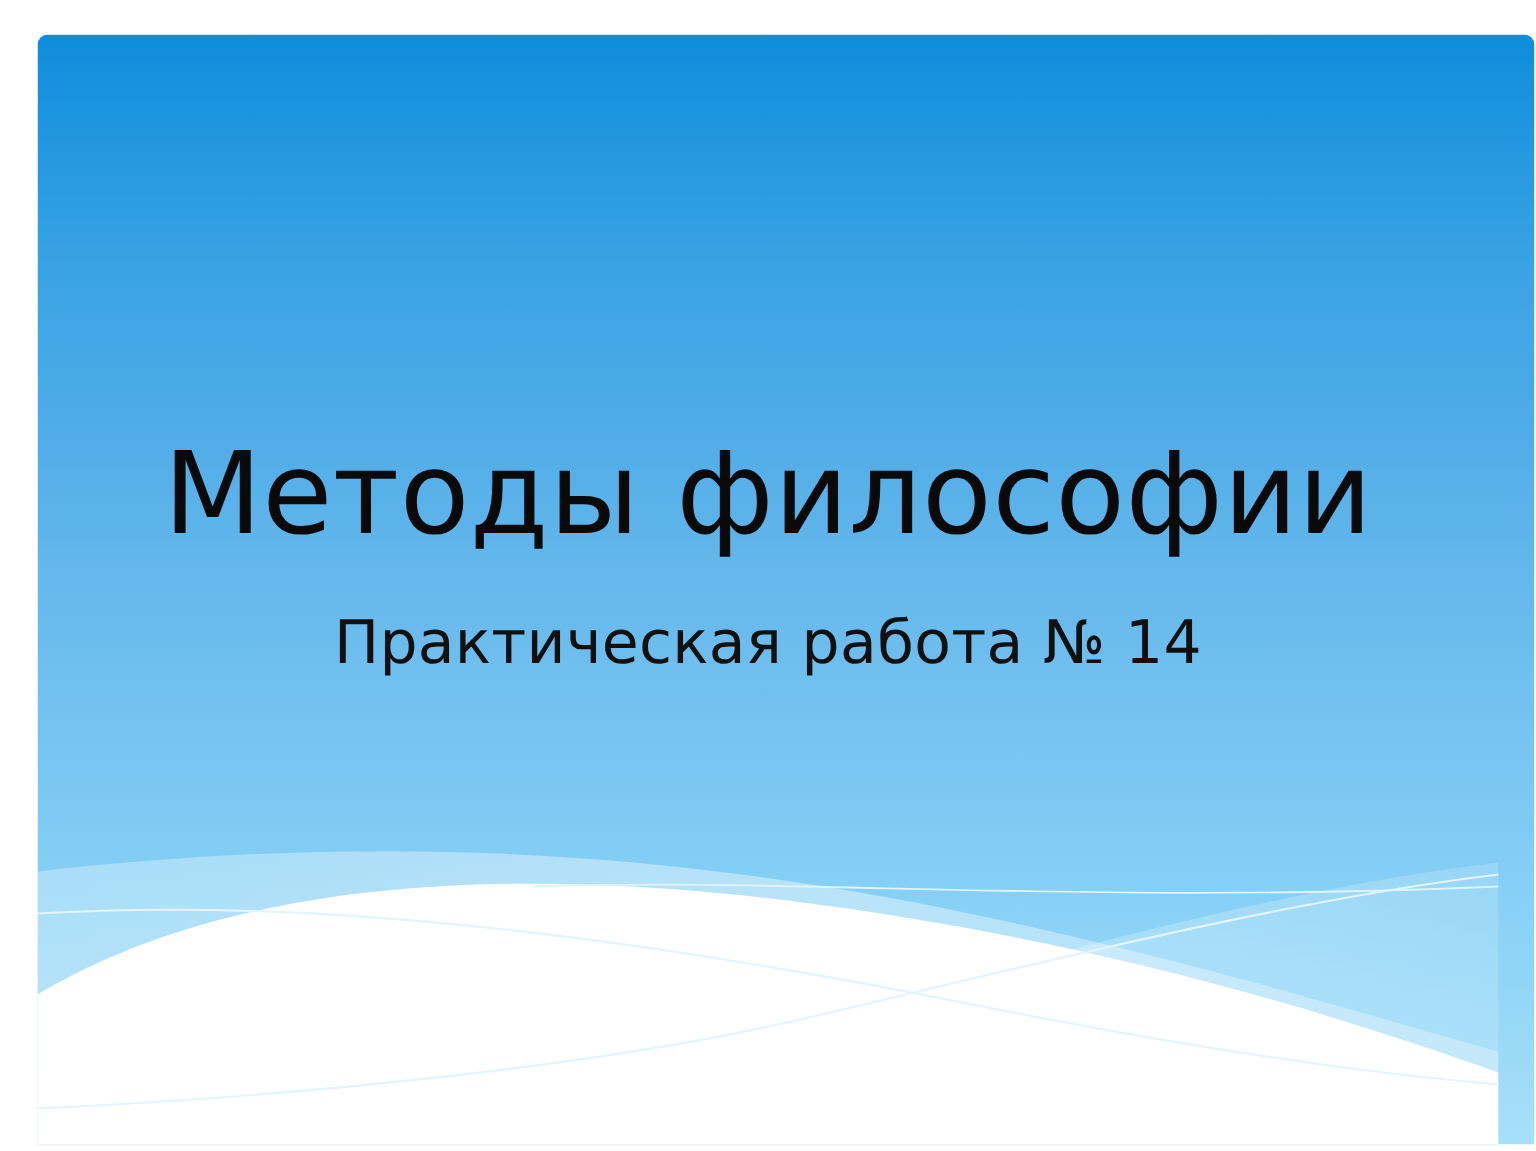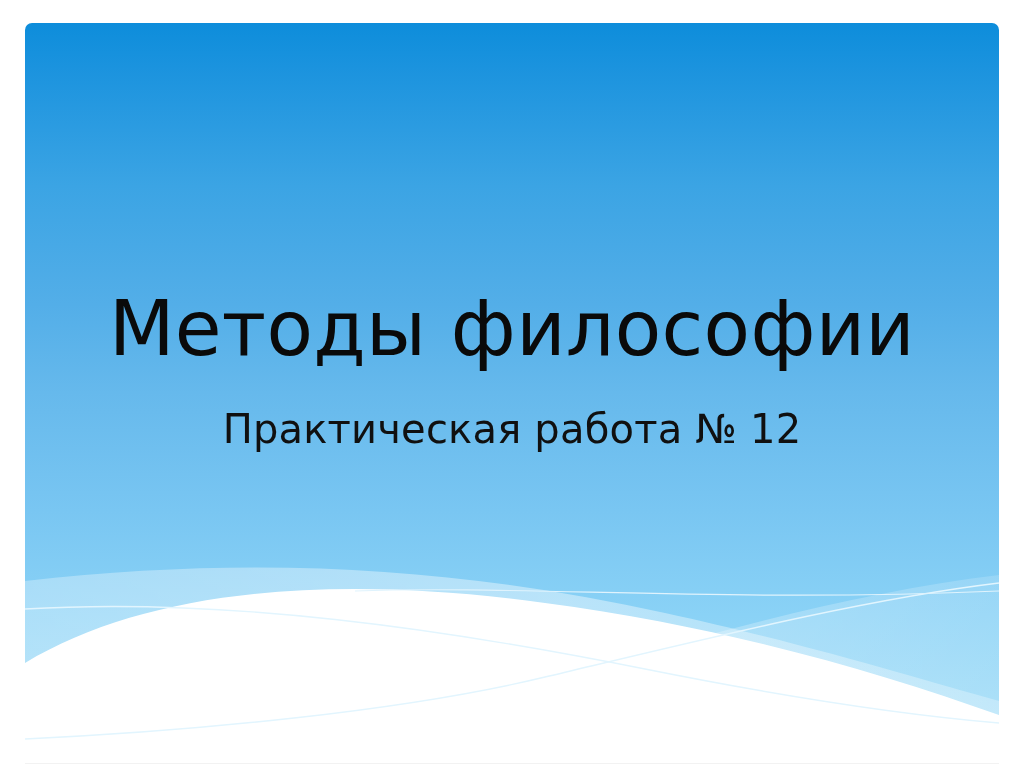"Методы философии" .slide { padding-left: none -> 24px }
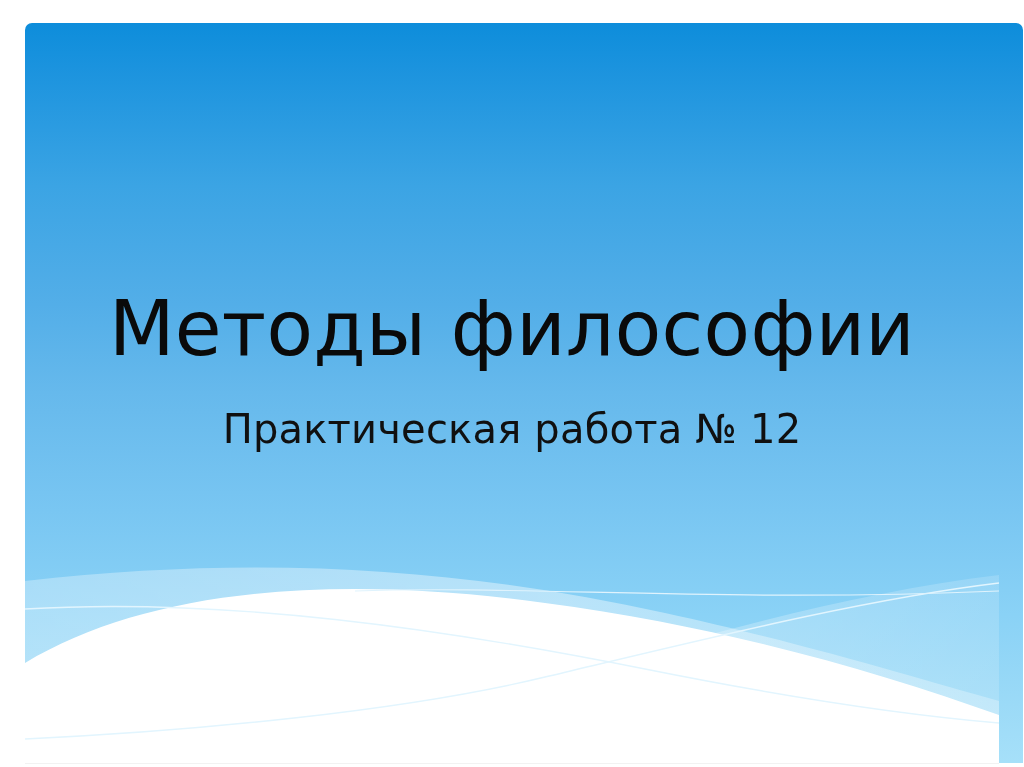"Практическая работа № 12" p.slide-subtitle { text: 12 -> 14 }
